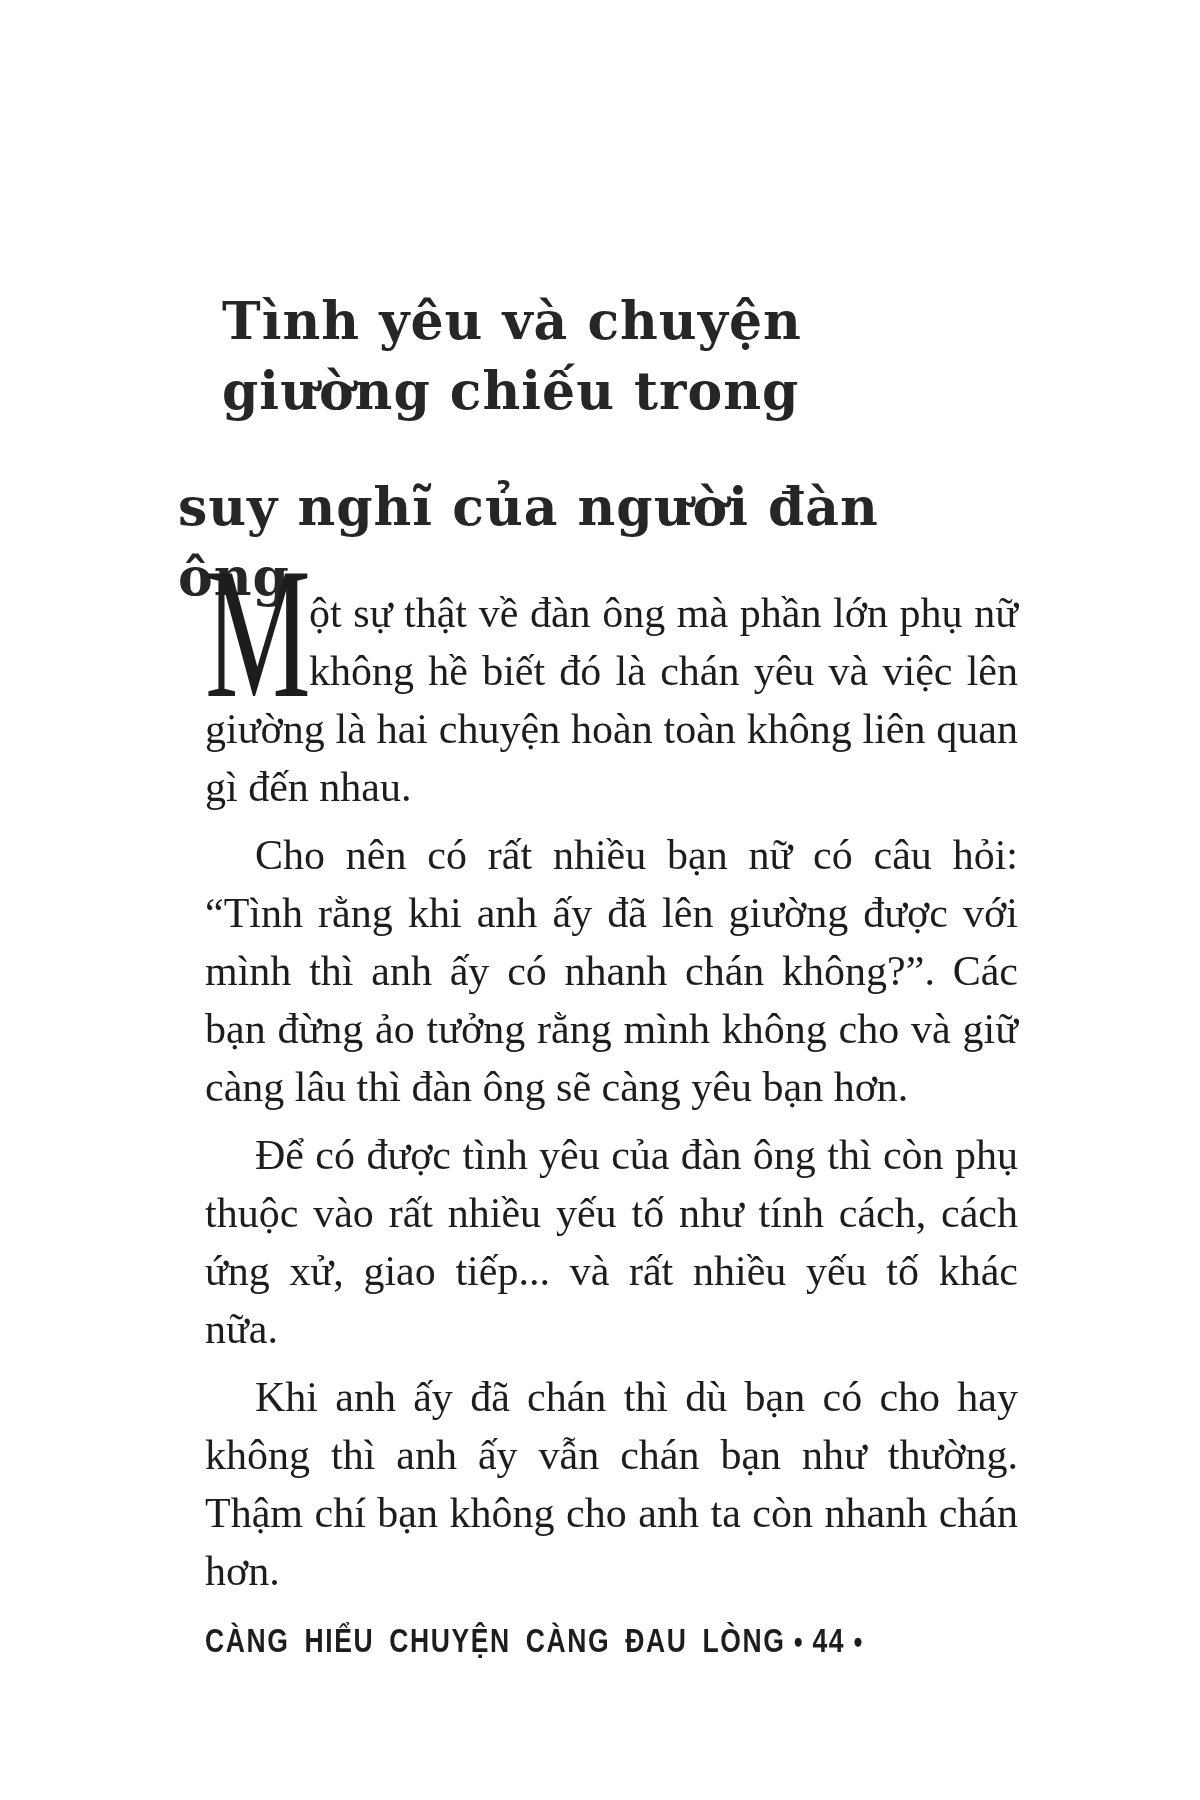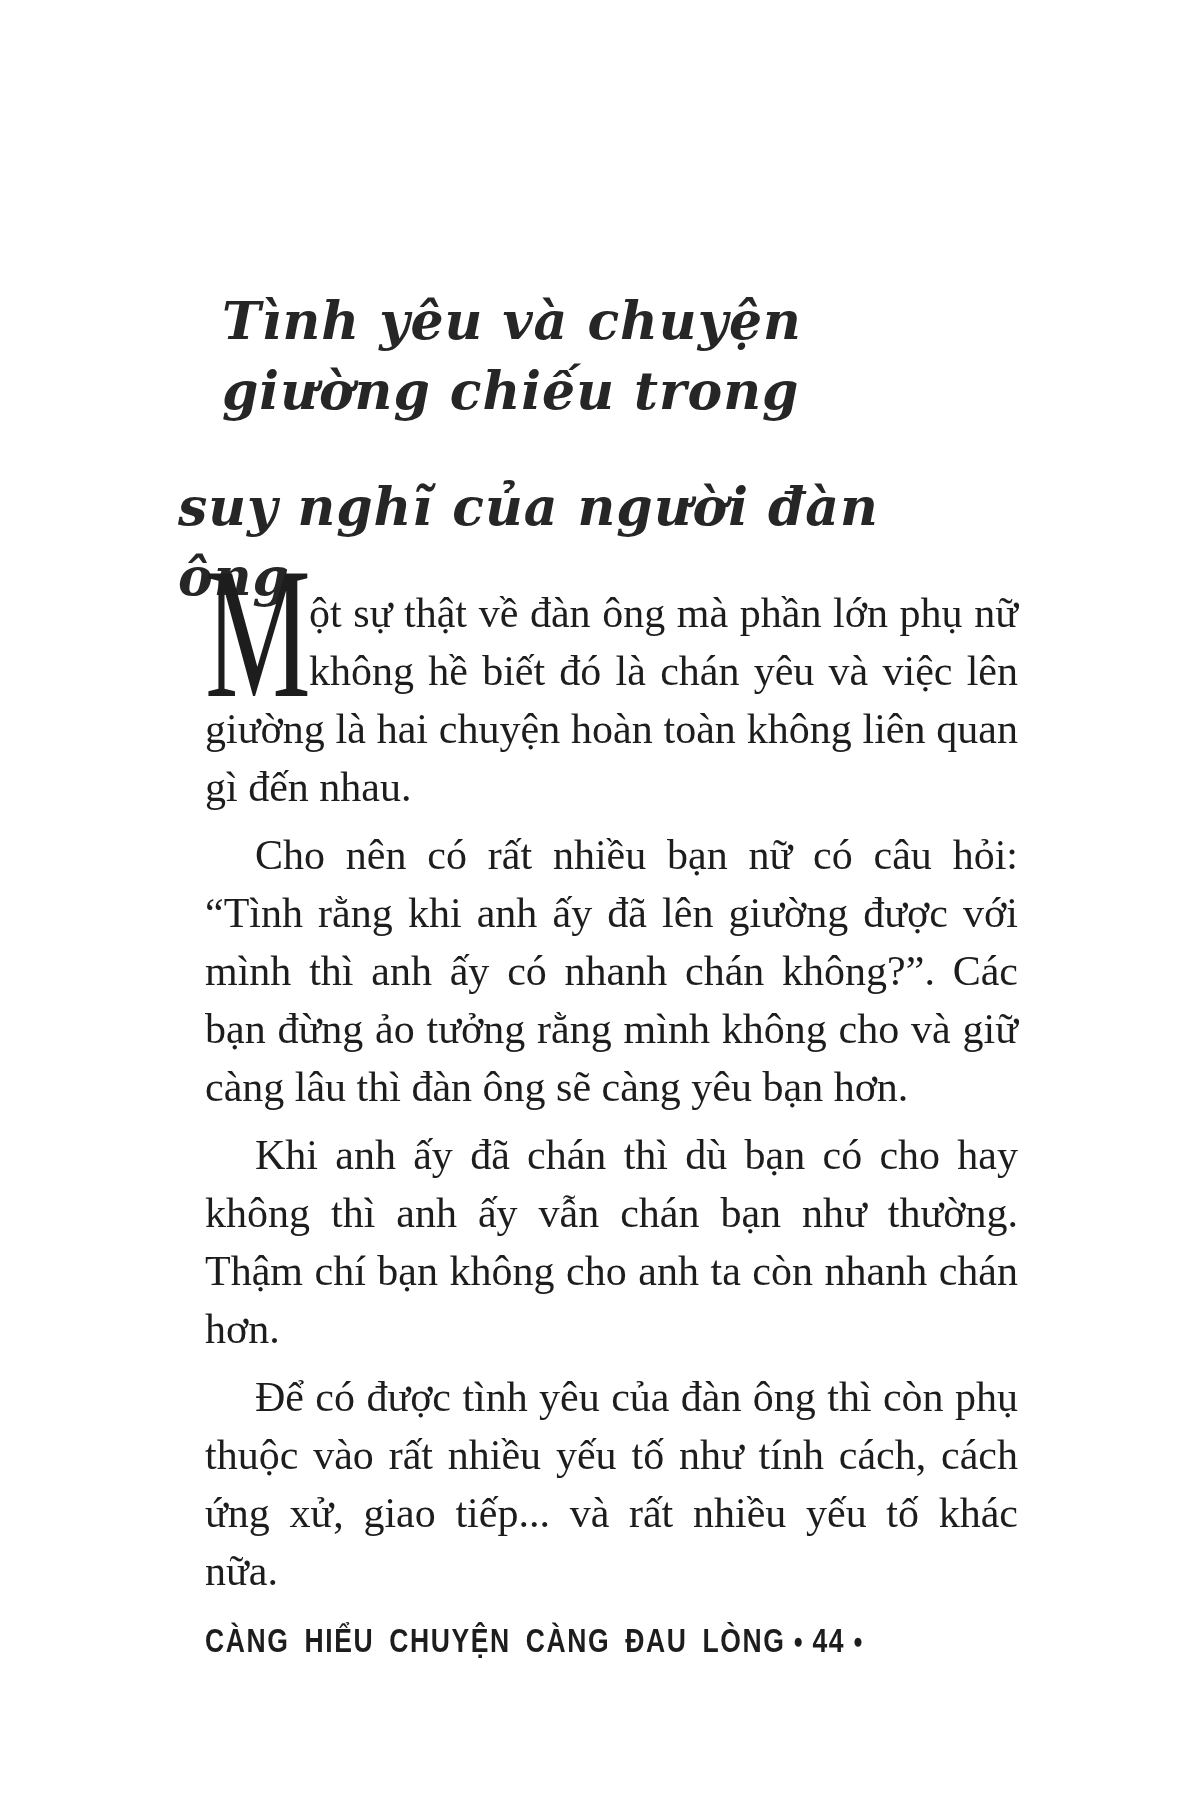"Tình yêu và chuyện giường" .chapter-title { font-style: italic -> none }
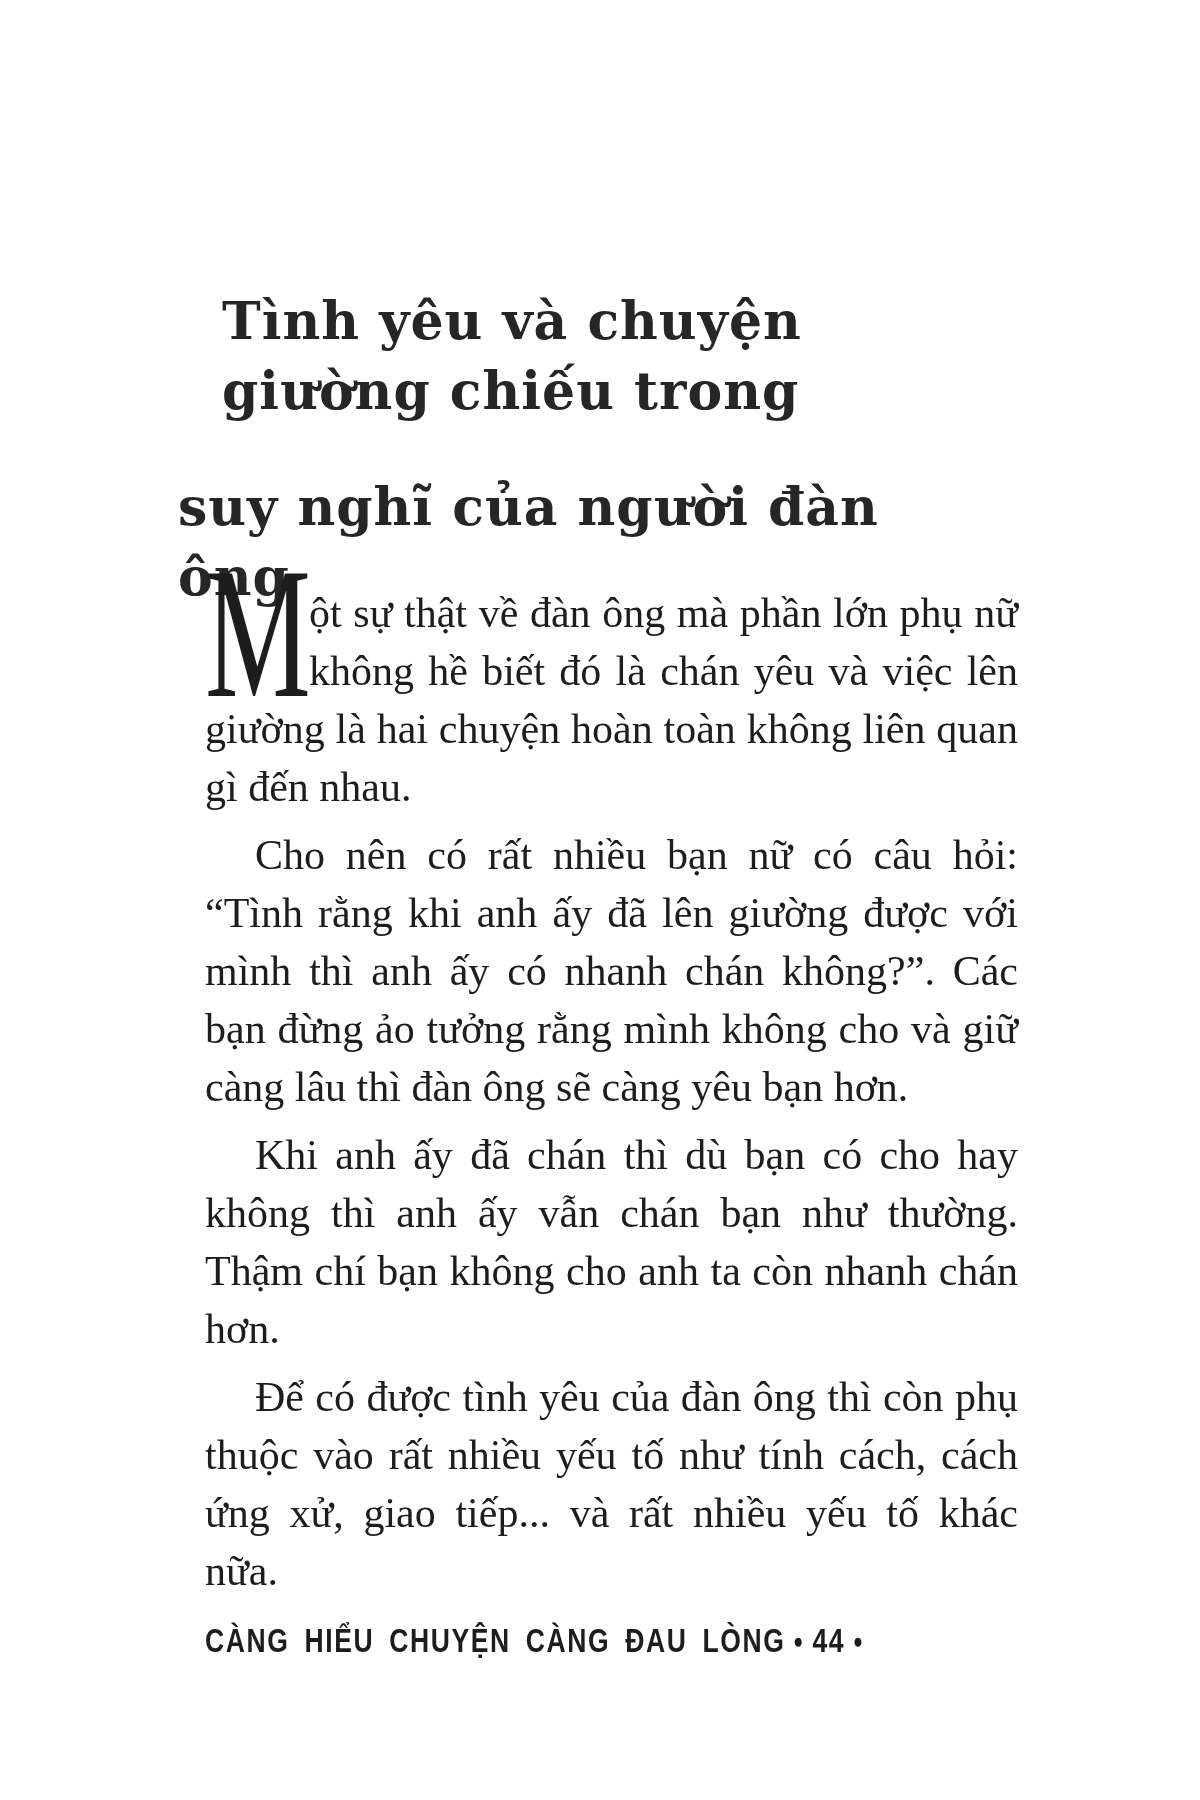"Khi anh ấy đã chán" p.para { order: before "Để có được tình yêu" -> after "Để có được tình yêu" }
